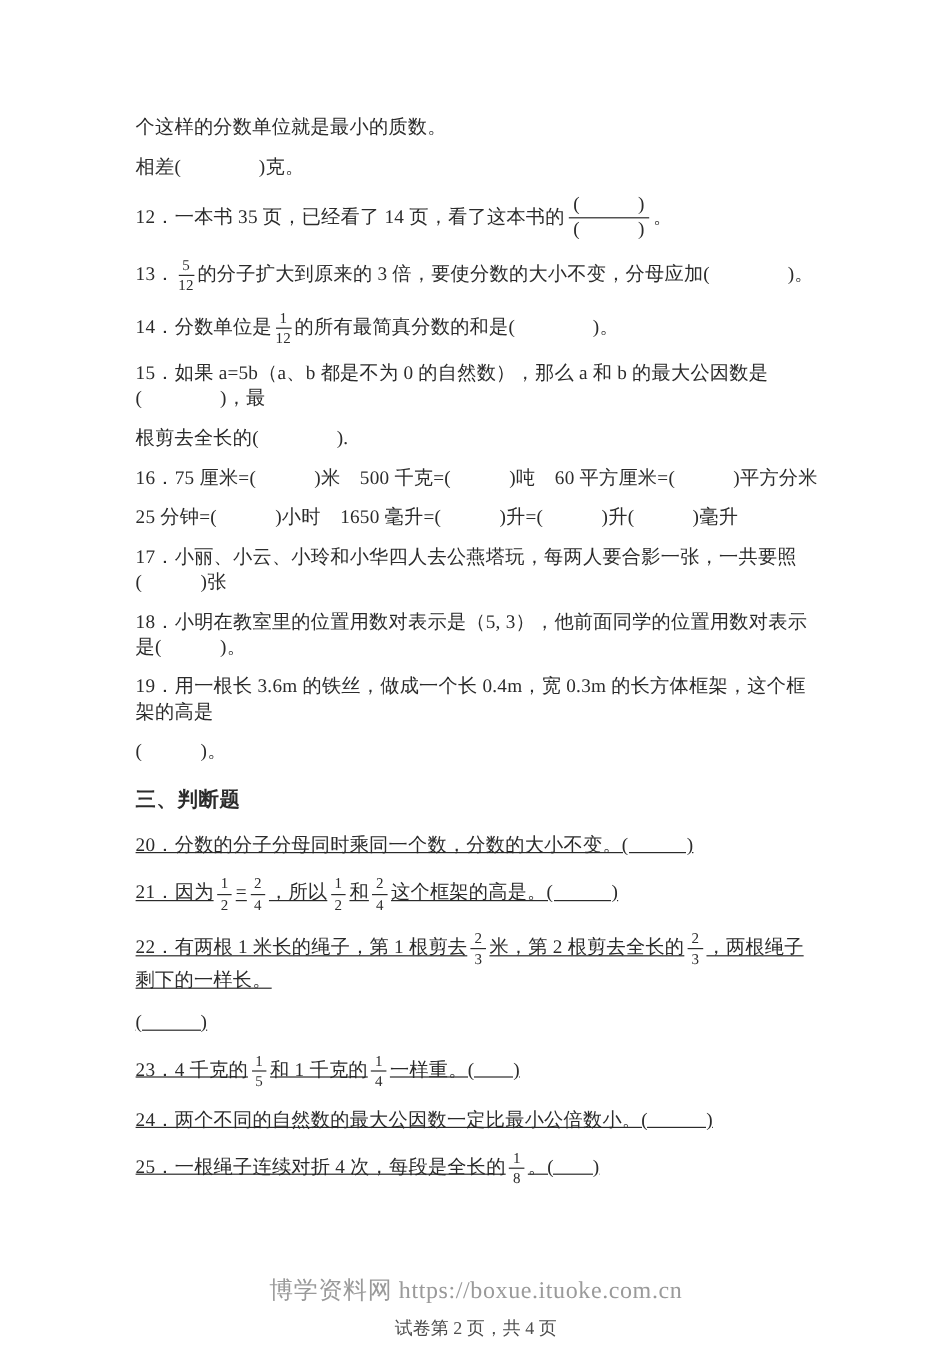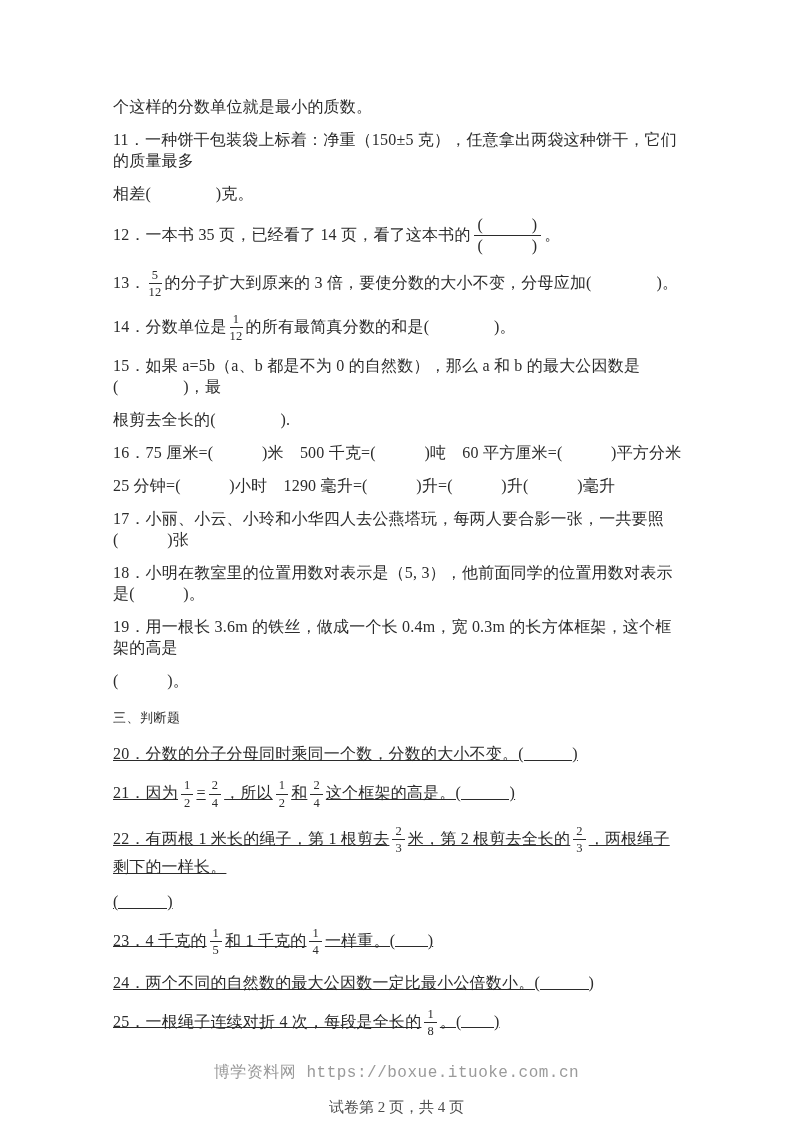"11．一种饼干包装袋上标着：净重（150±5" div.line { html: <div><span>11．一种饼干包装袋上标着：净重（150±5 克），任意拿出两袋这种饼干，它们的质量最多</span></div> -> none }
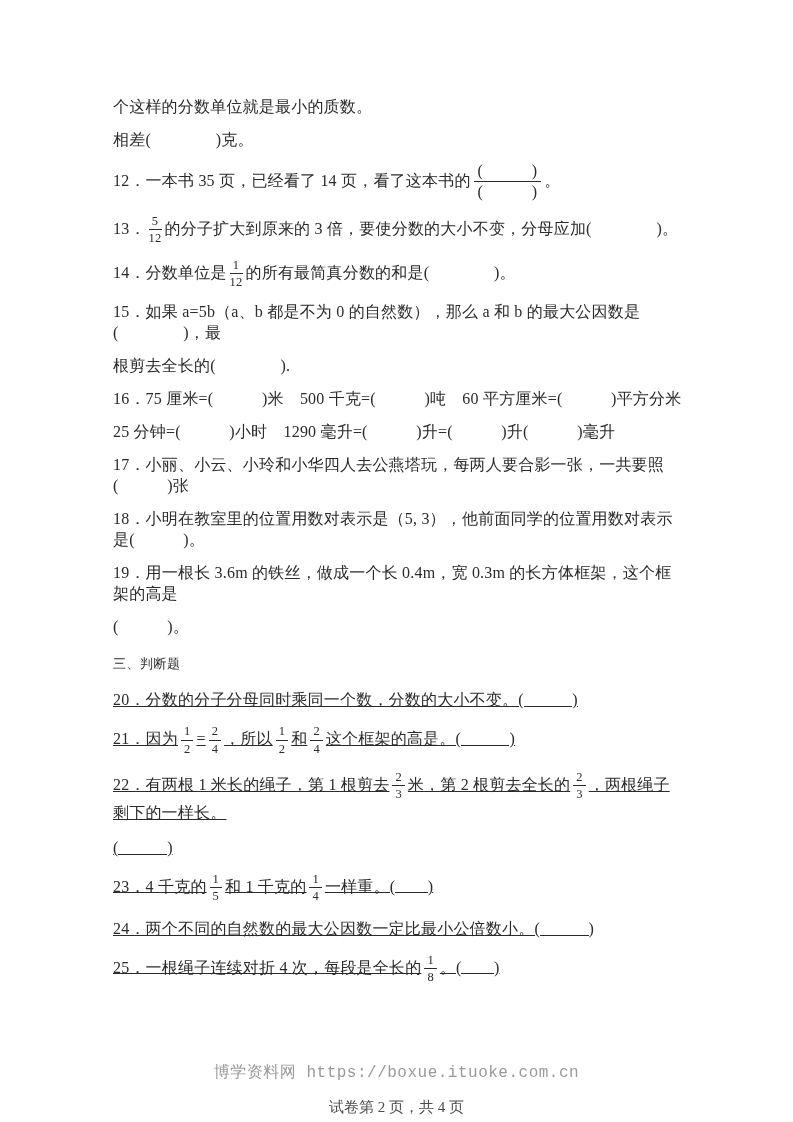"25 分钟=( )小时 1290 毫升=(" span { text: 1290 -> 1650 }
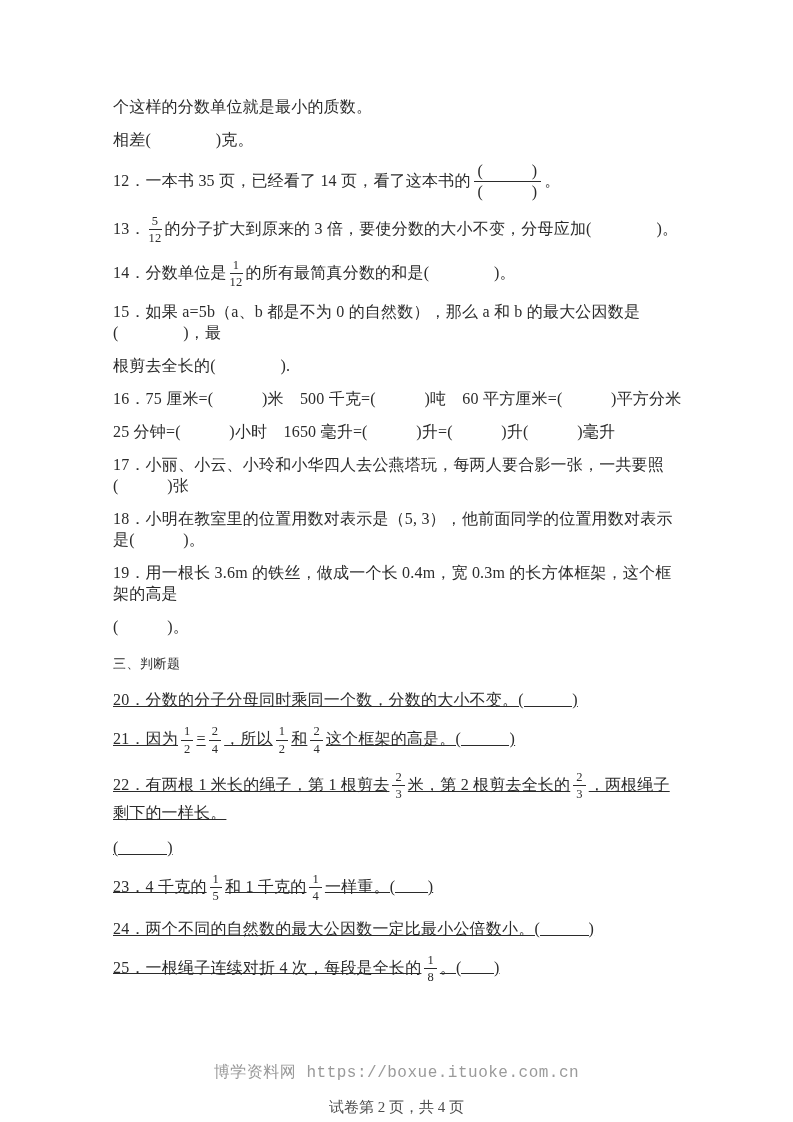"三、判断题" .section-heading { font-size: 13px -> 17px; font-weight: normal -> bold }
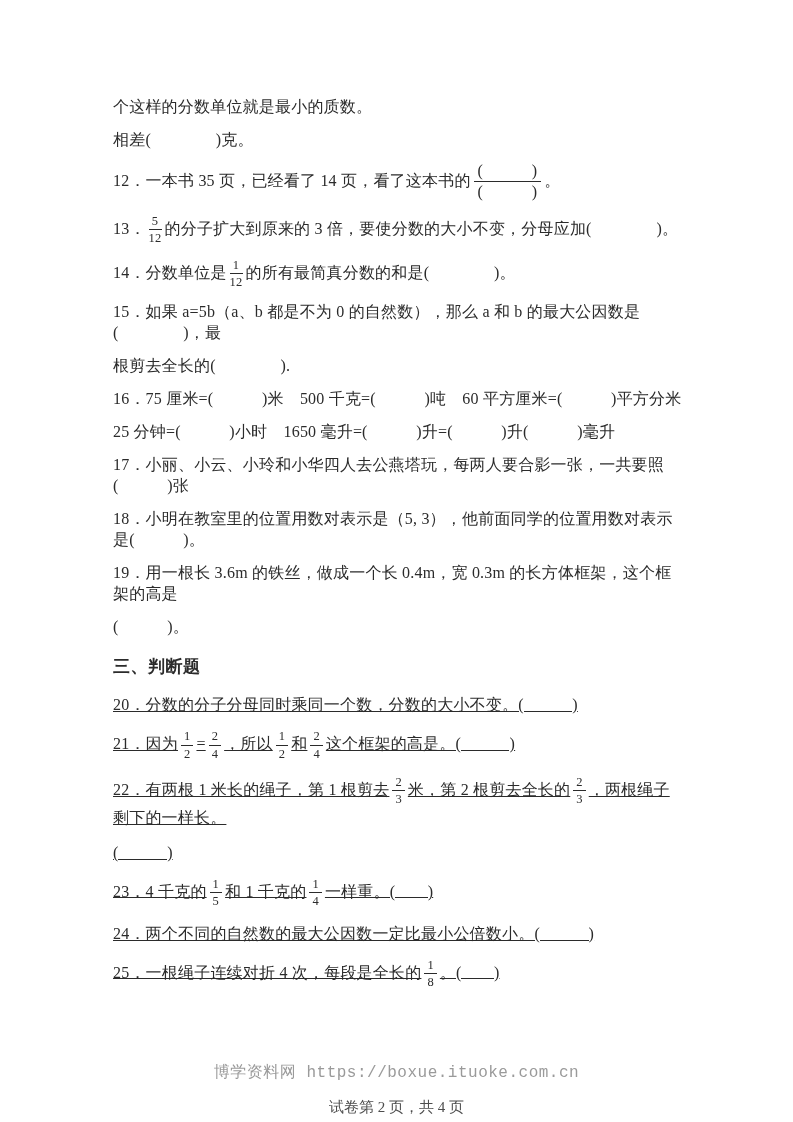"博学资料网 https://boxue.ituoke.com.cn" .watermark { font-family: Liberation Mono, monospace -> Liberation Serif, serif; font-size: 16px -> 20px }
